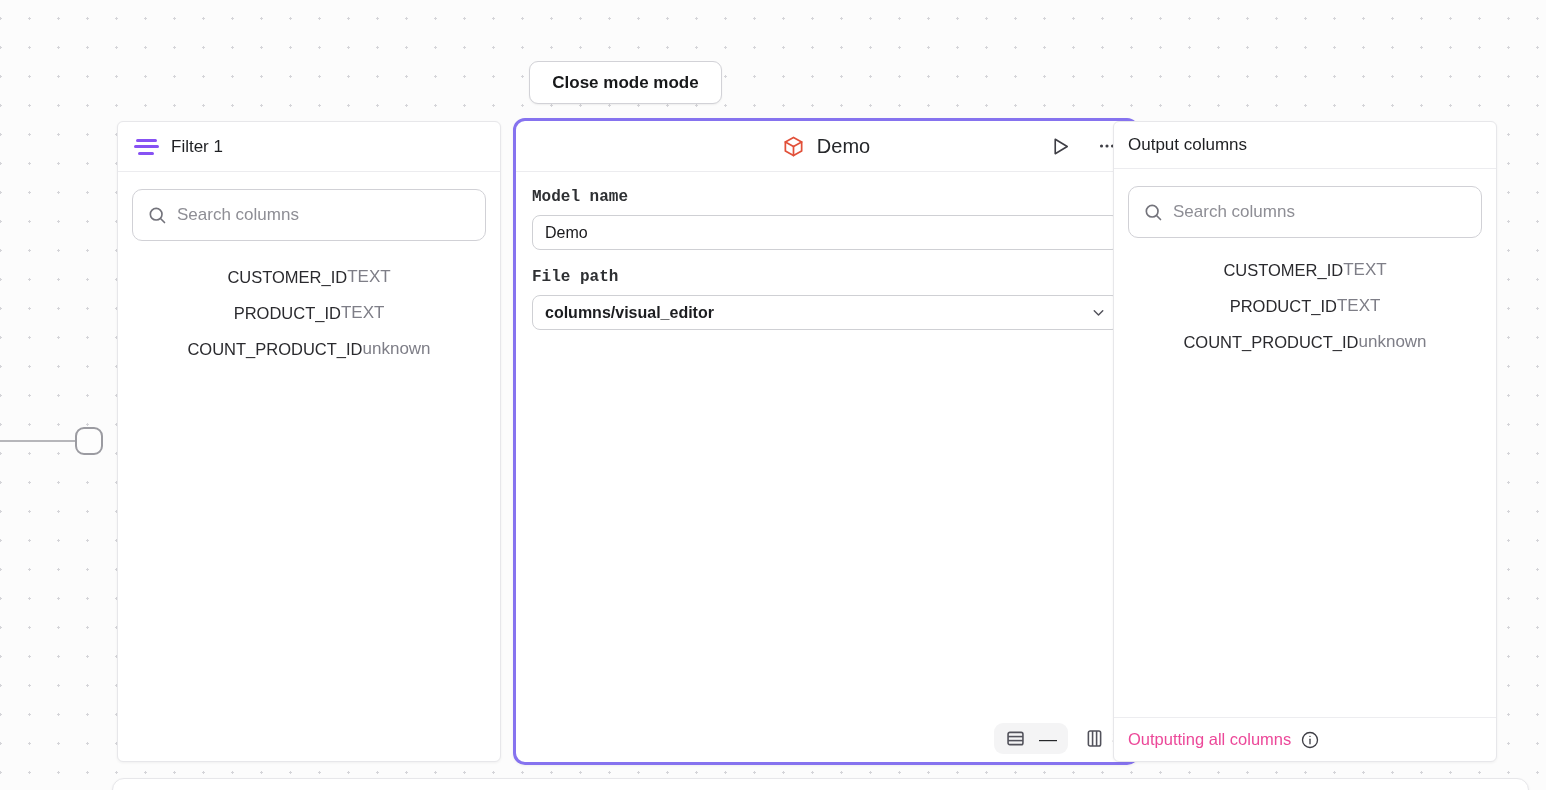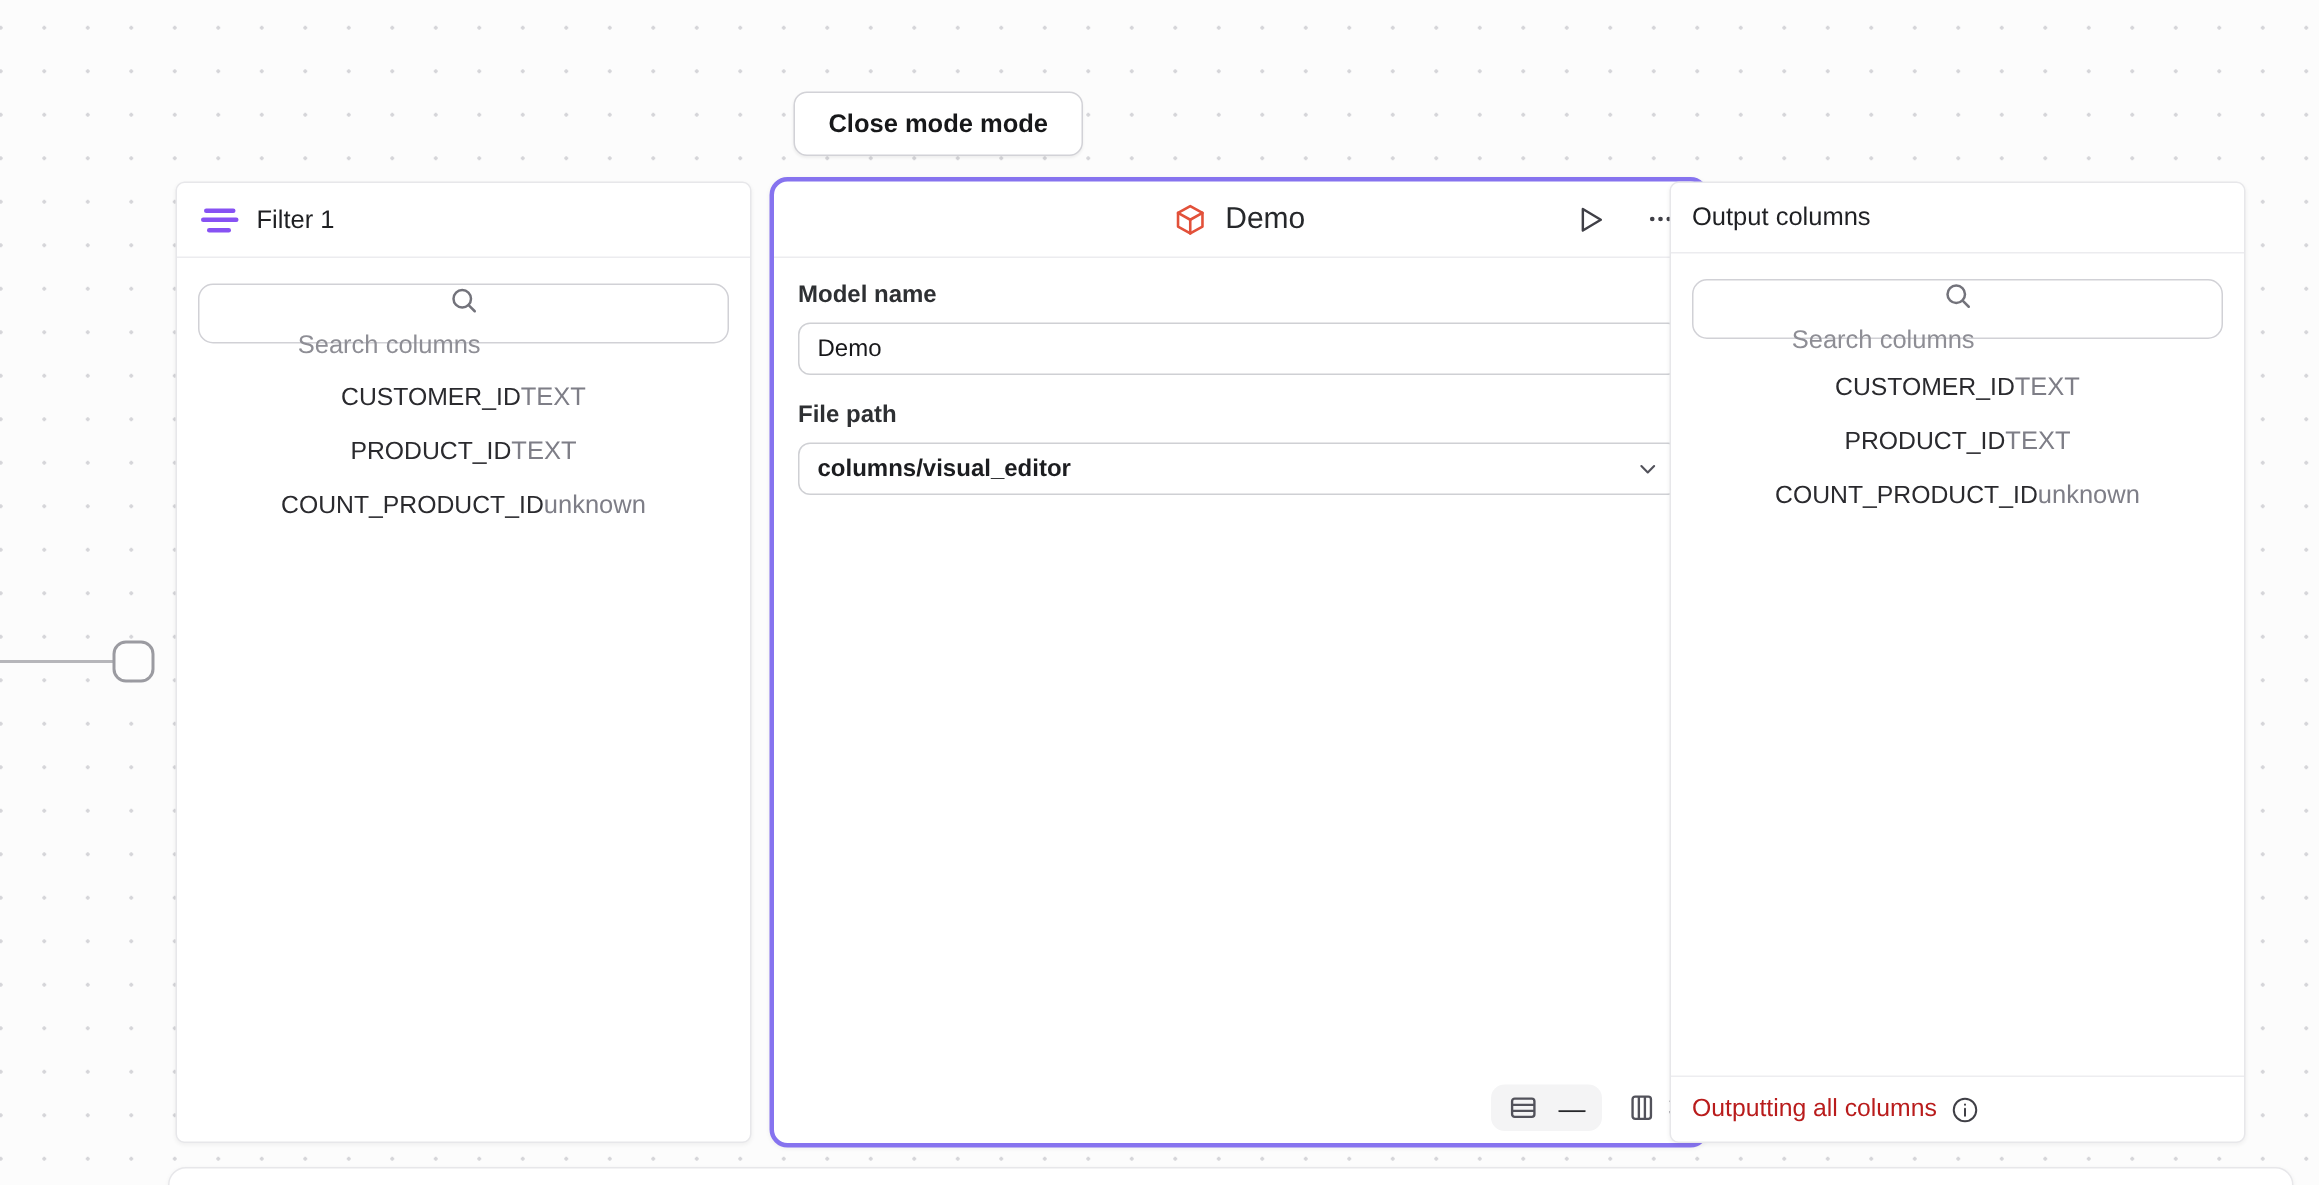"Model name" .field-label { font-family: none -> Liberation Mono, monospace }
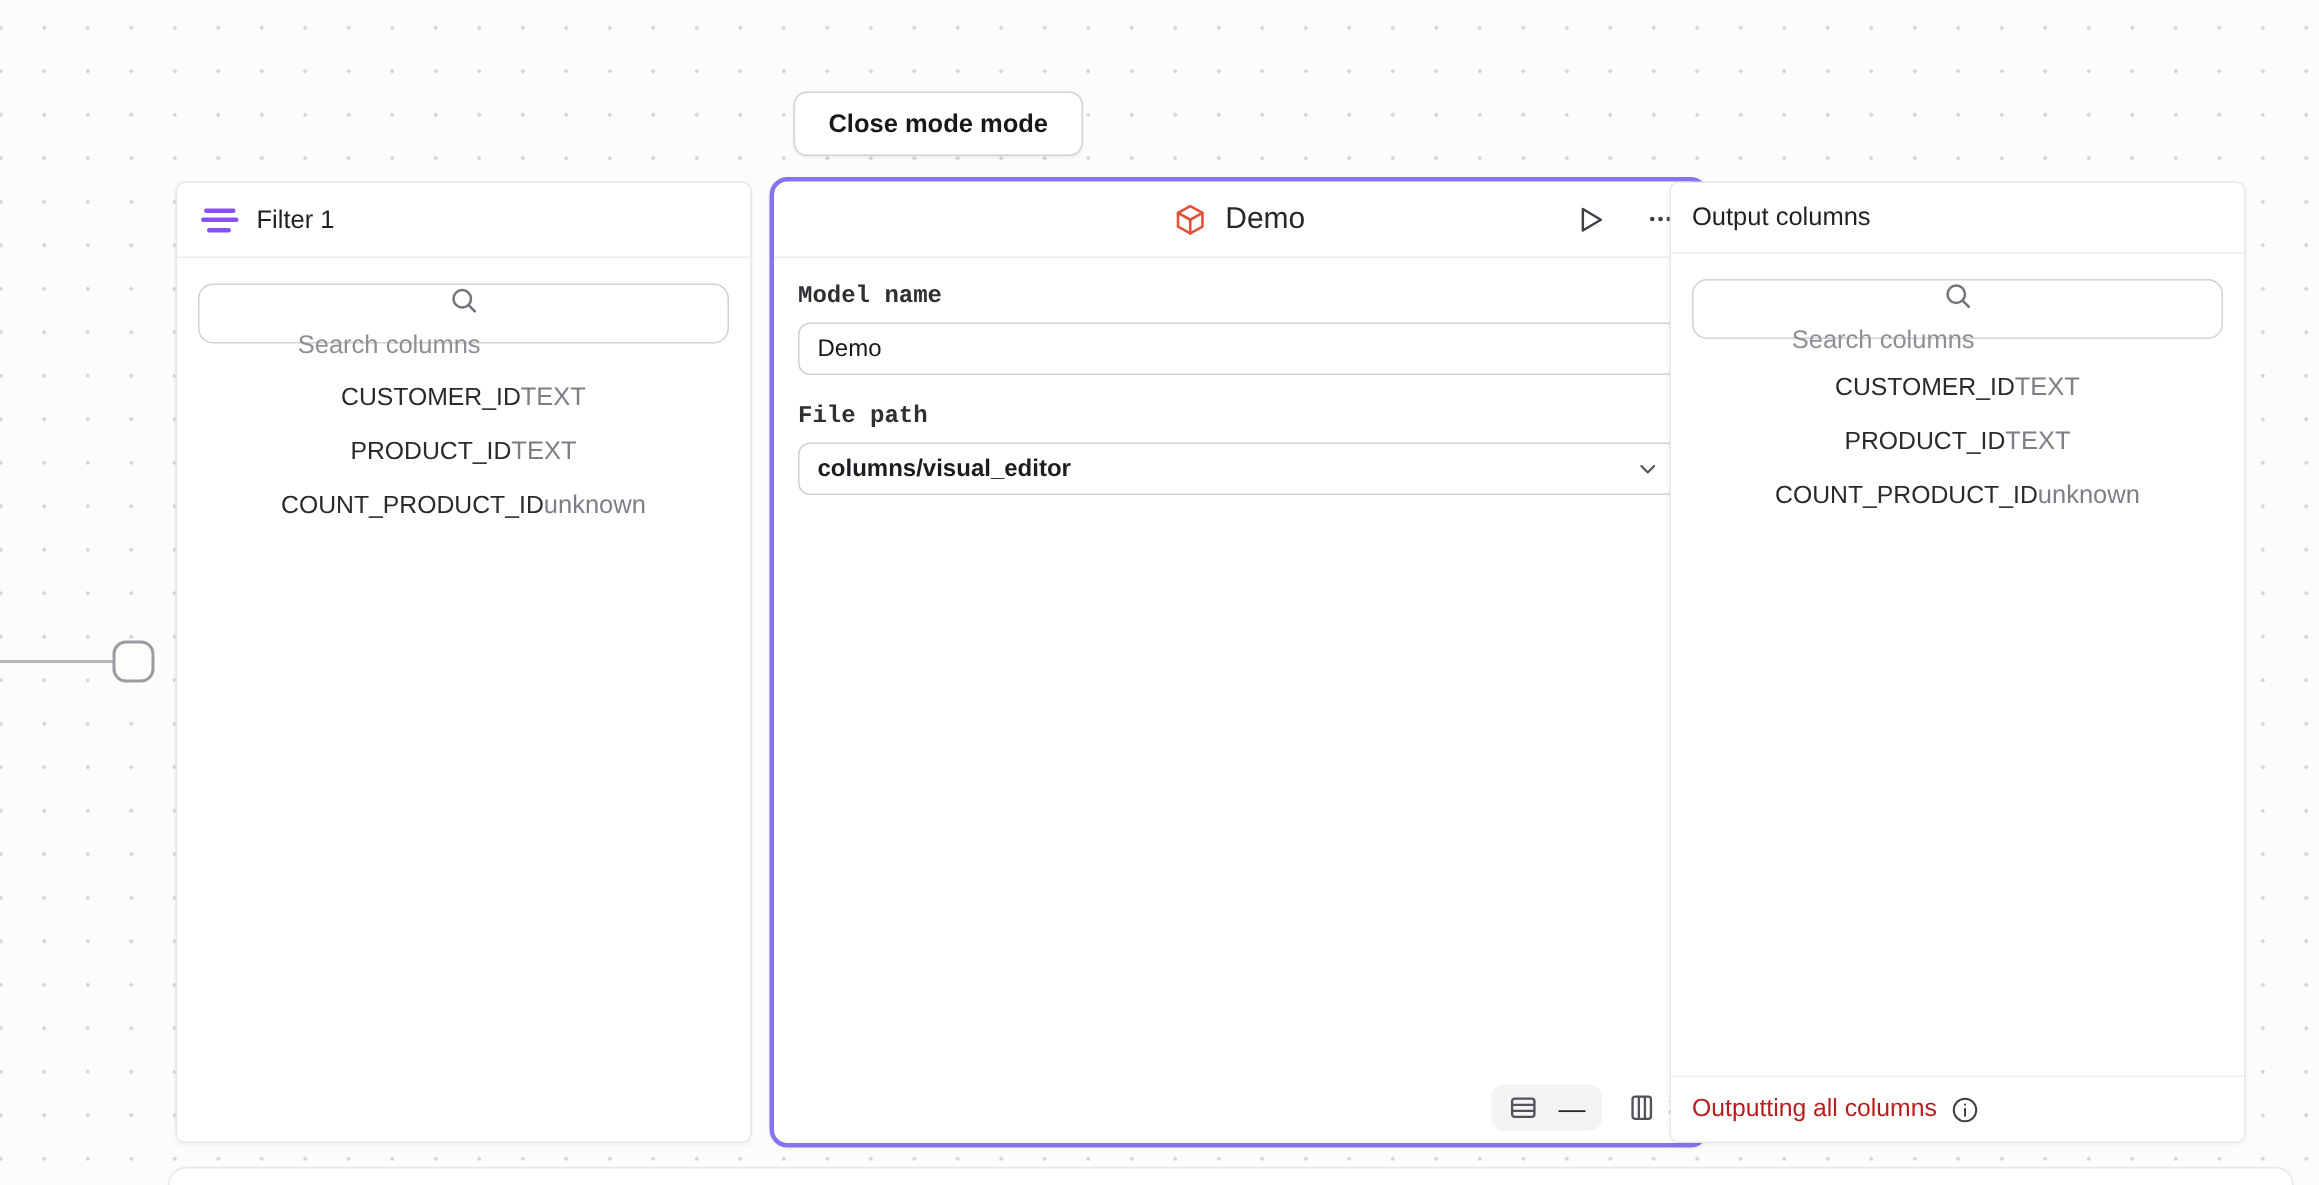"Search columns" .search-box { flex-direction: column -> none; height: 40px -> 52px }
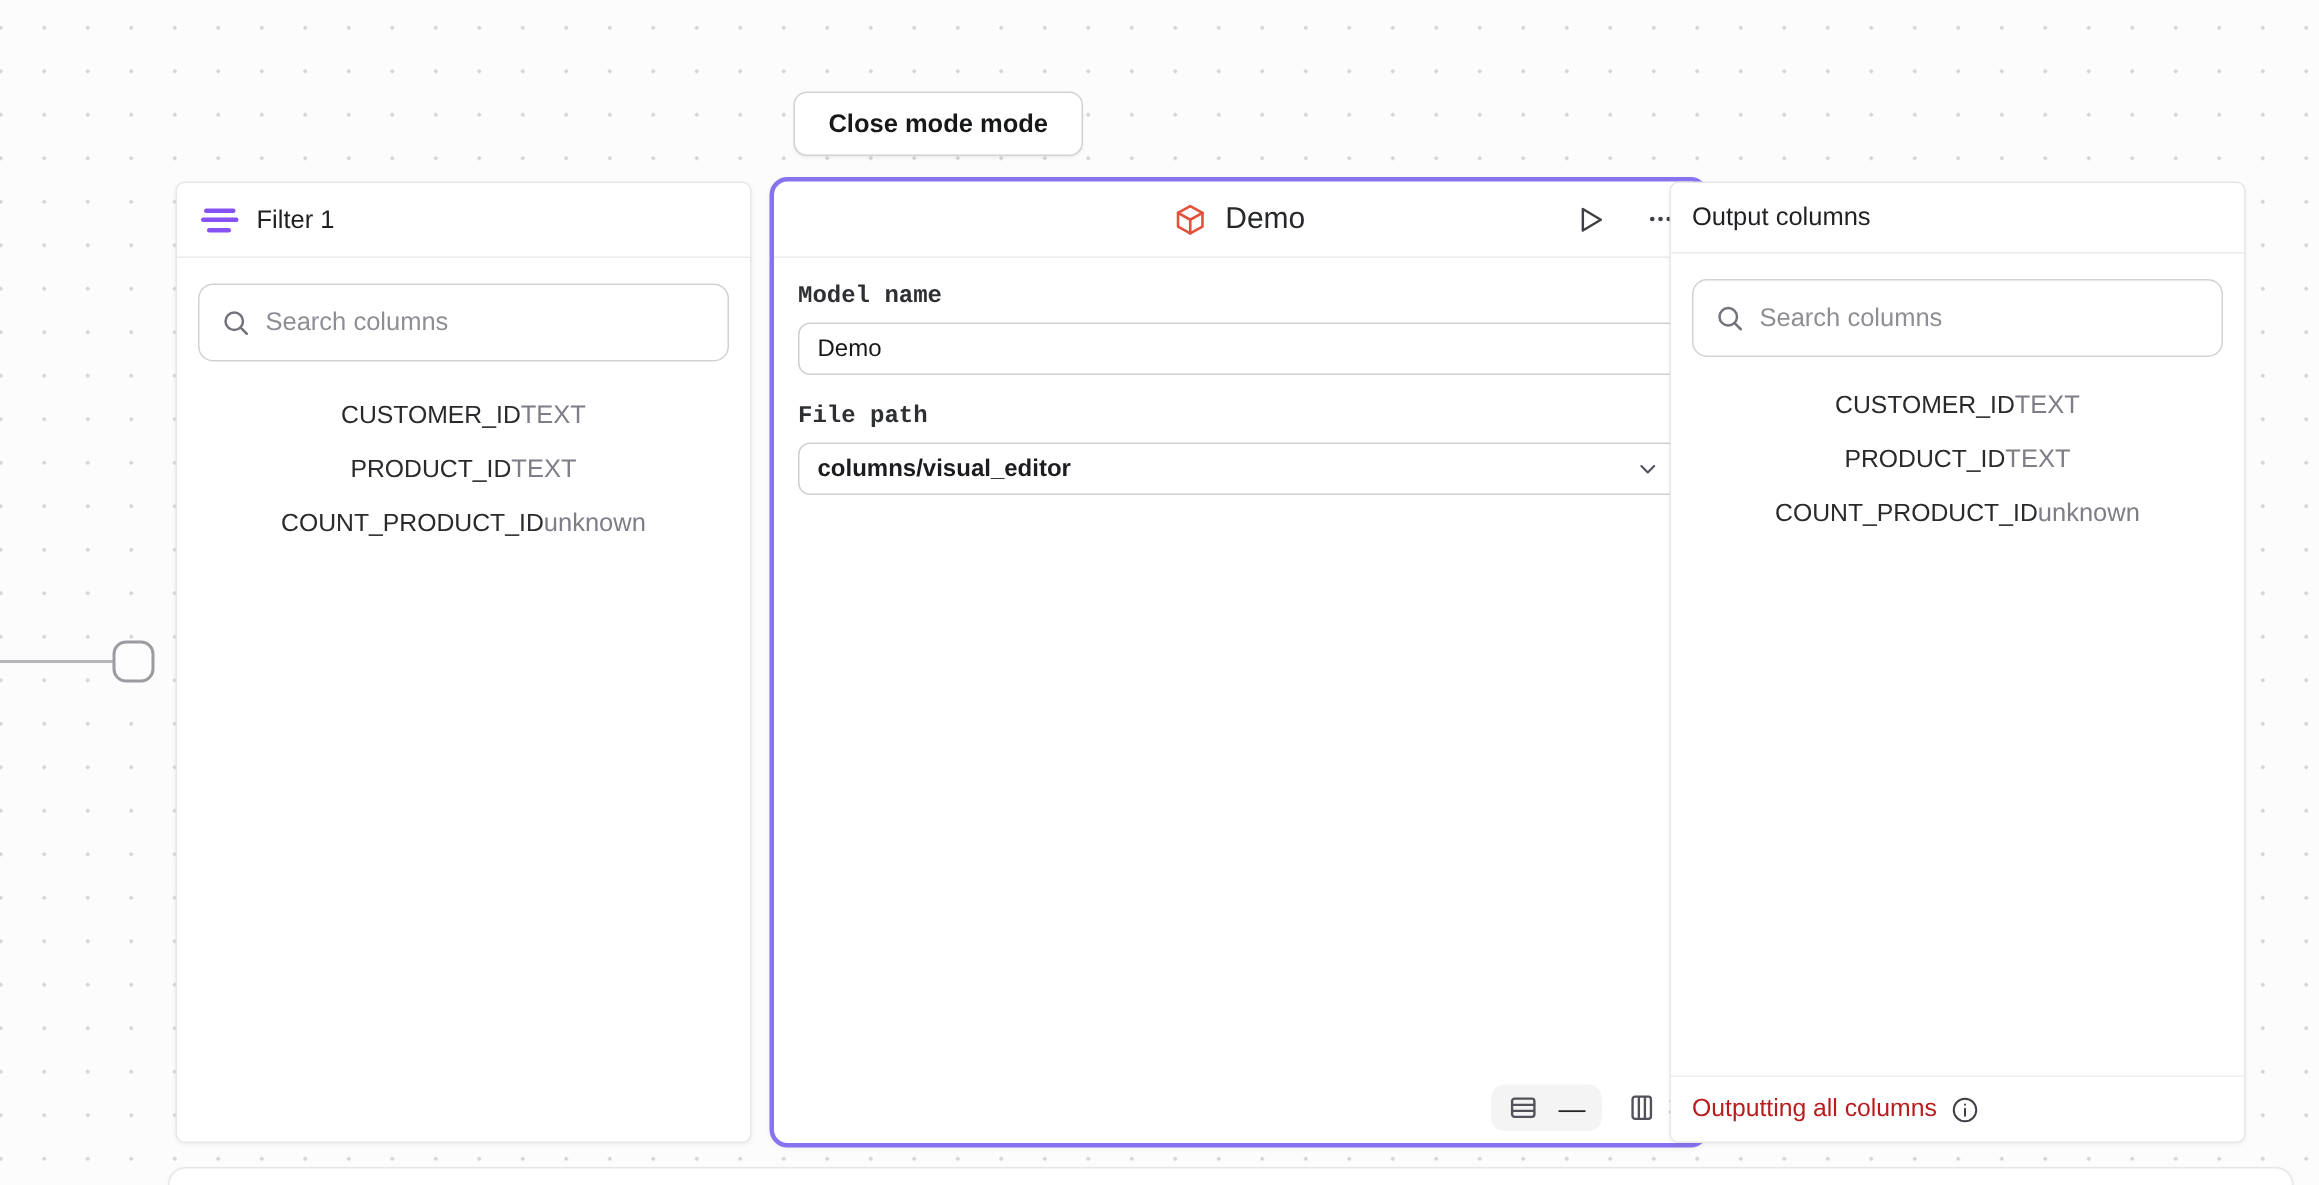"Outputting all columns" .output-footer-text { color: #b91c1c -> #ec4899 }
